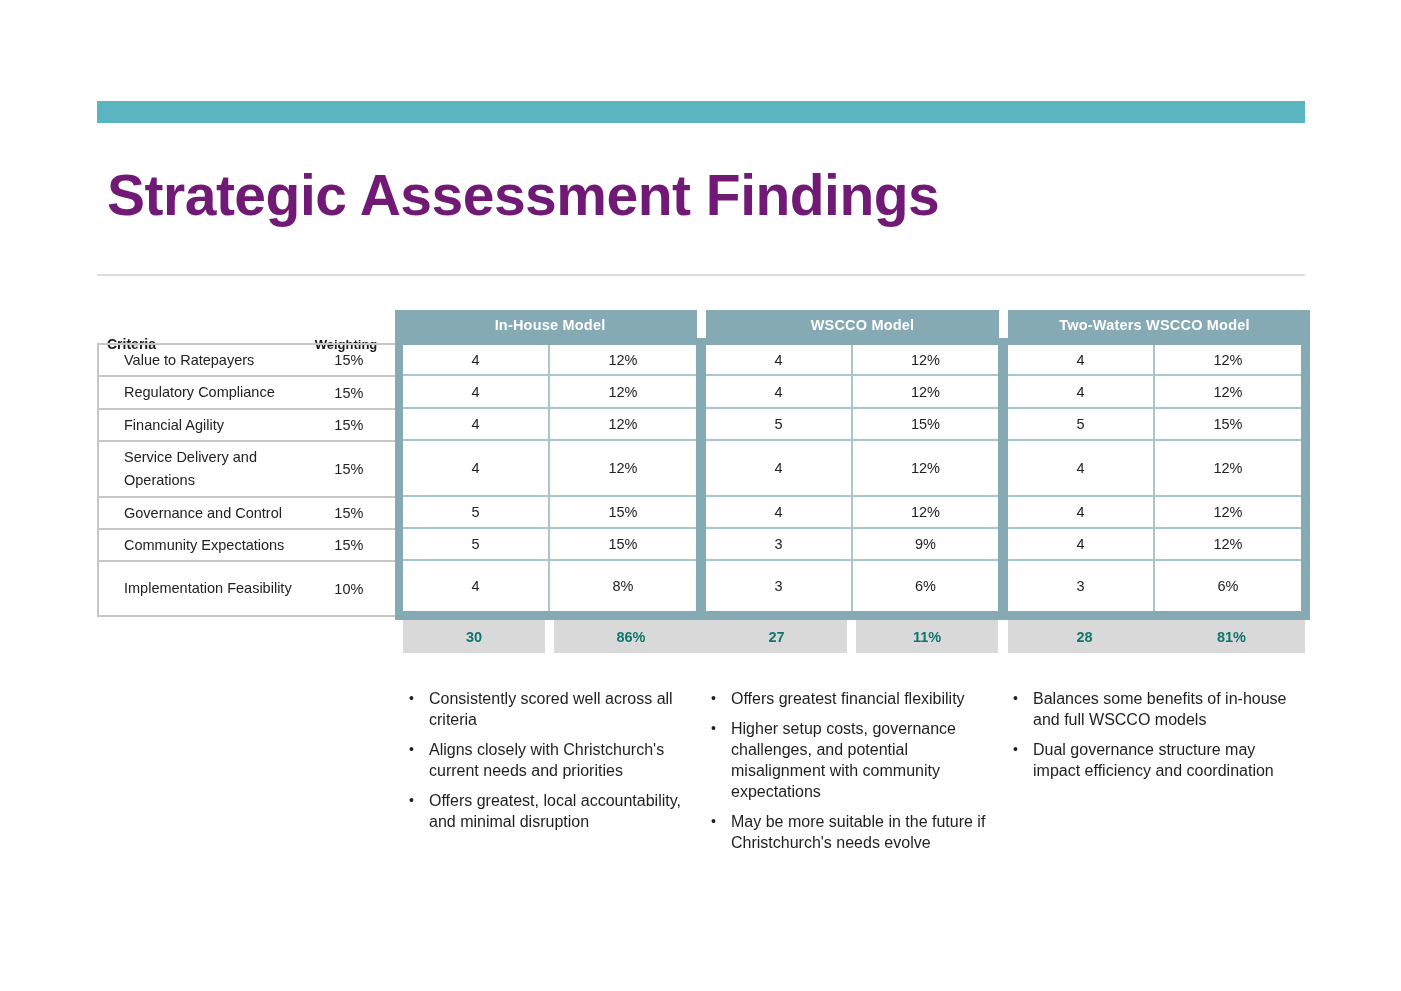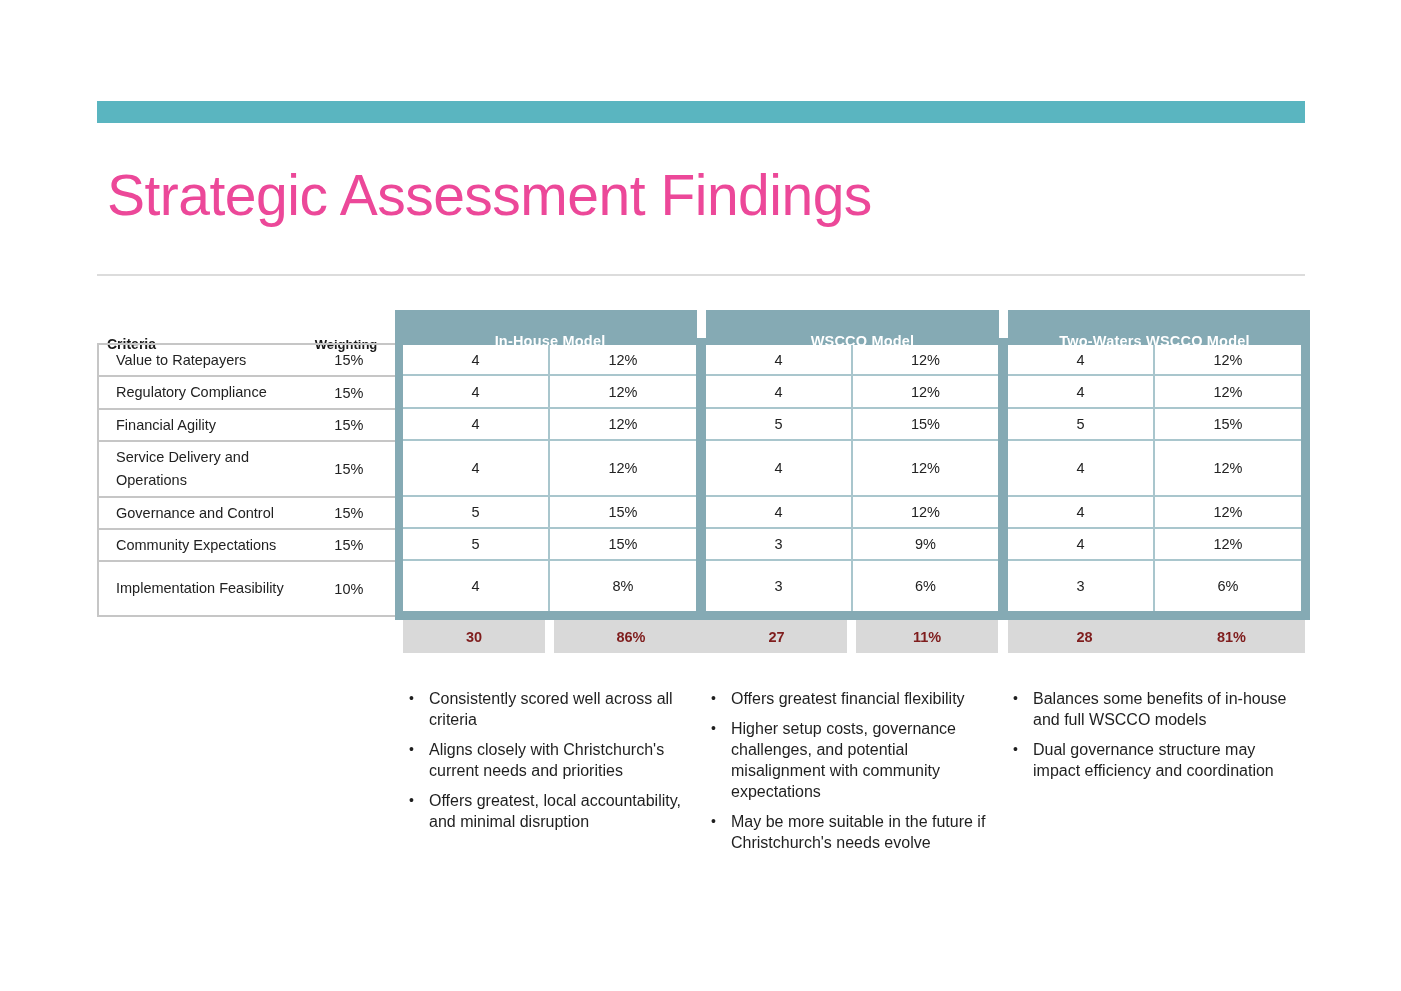"Strategic Assessment Findings" .title { color: #ec4899 -> #701a75; font-weight: 400 -> 700 }
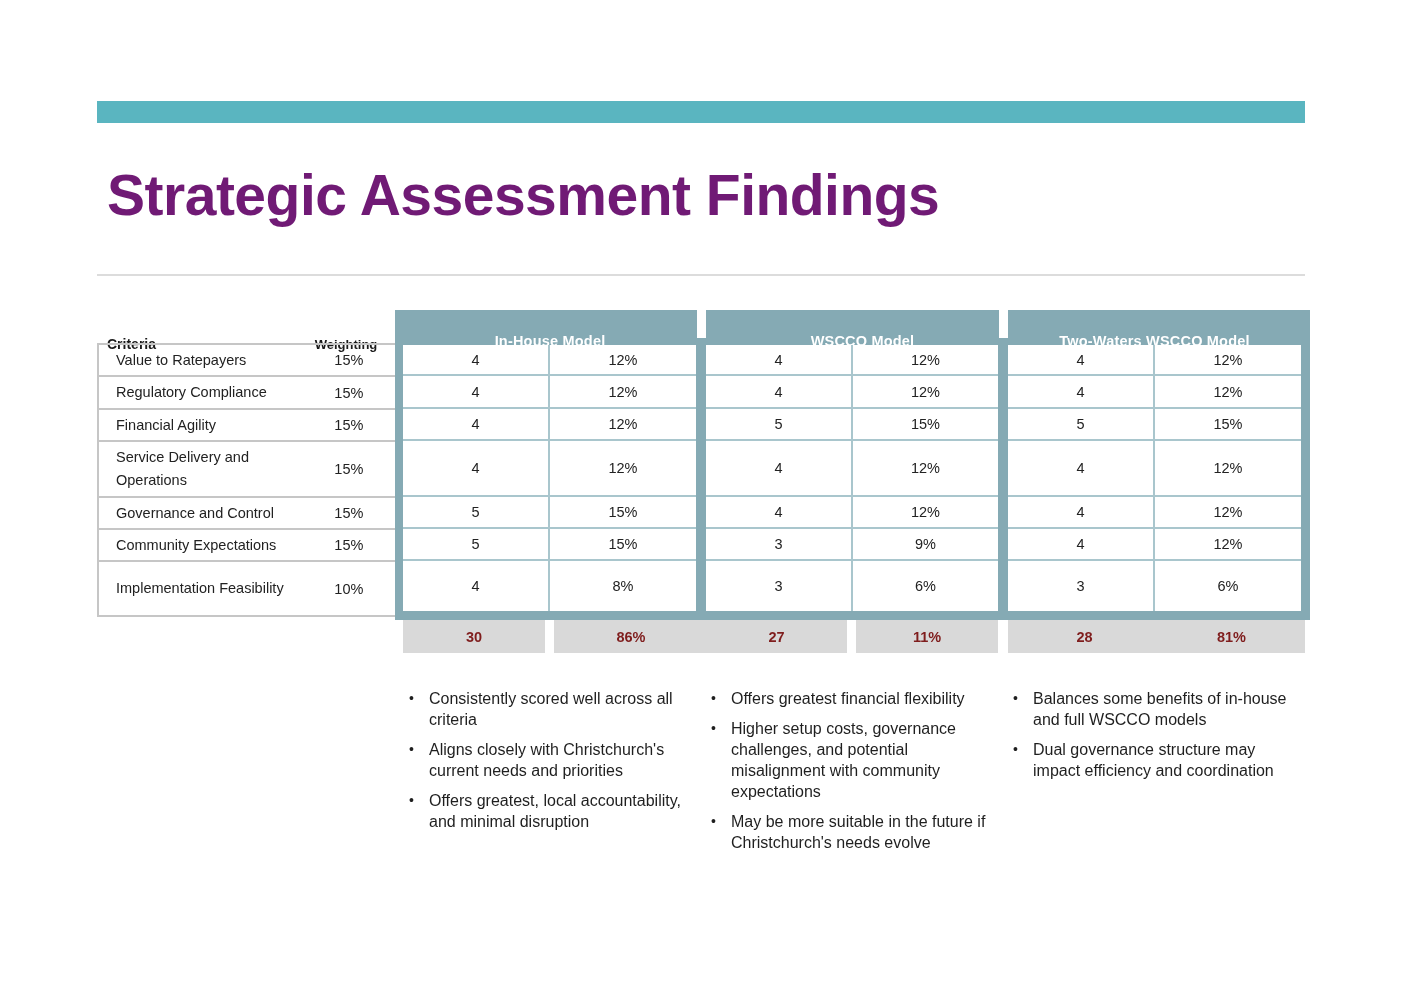"In-House Model" .model-header { margin-top: 16px -> none }
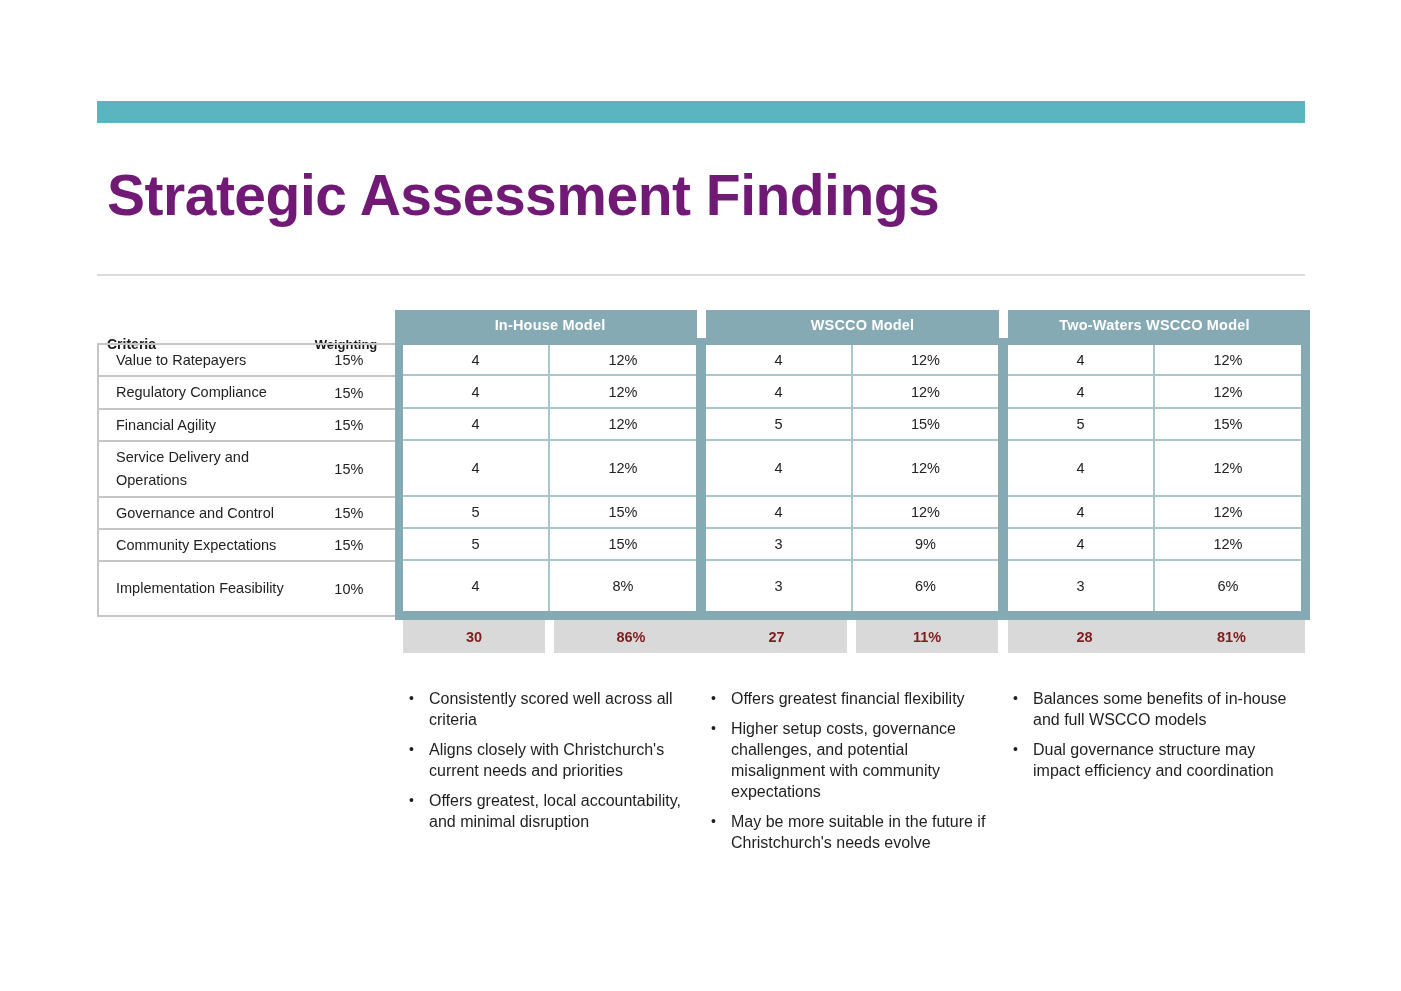"Value to Ratepayers" .crit-name { padding-left: 17px -> 25px }
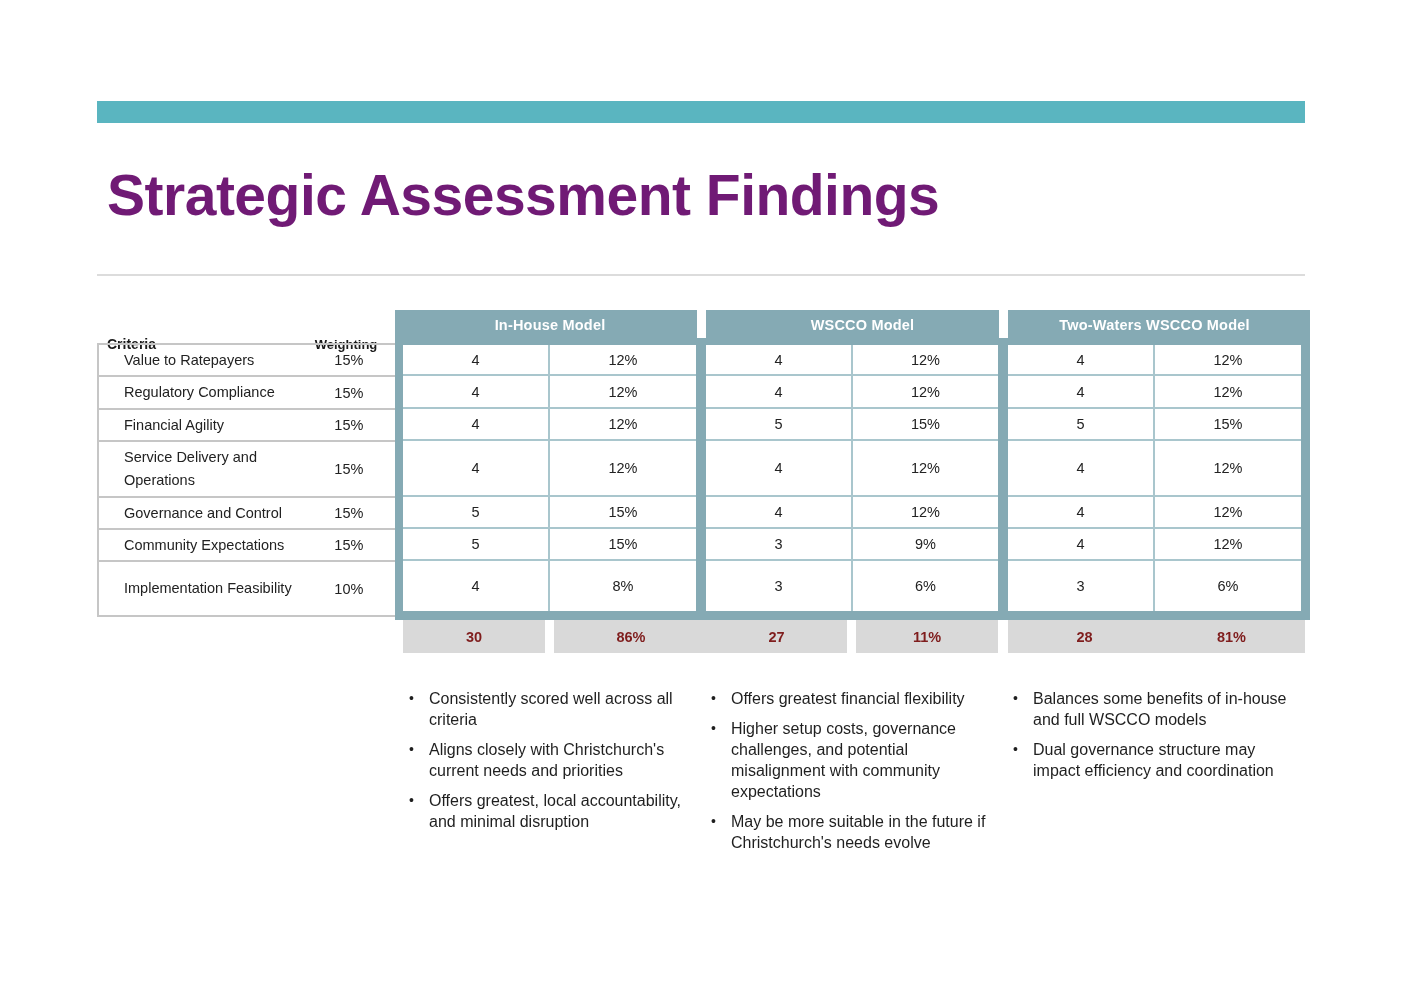"30" .total-cell { color: #7f1d1d -> #0f766e }
